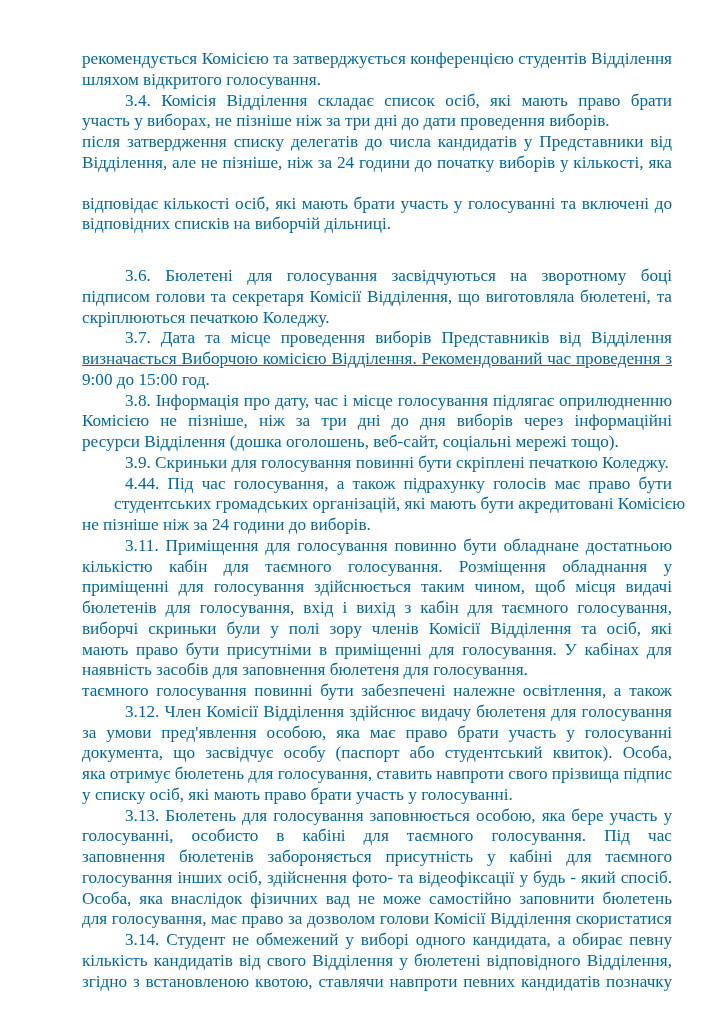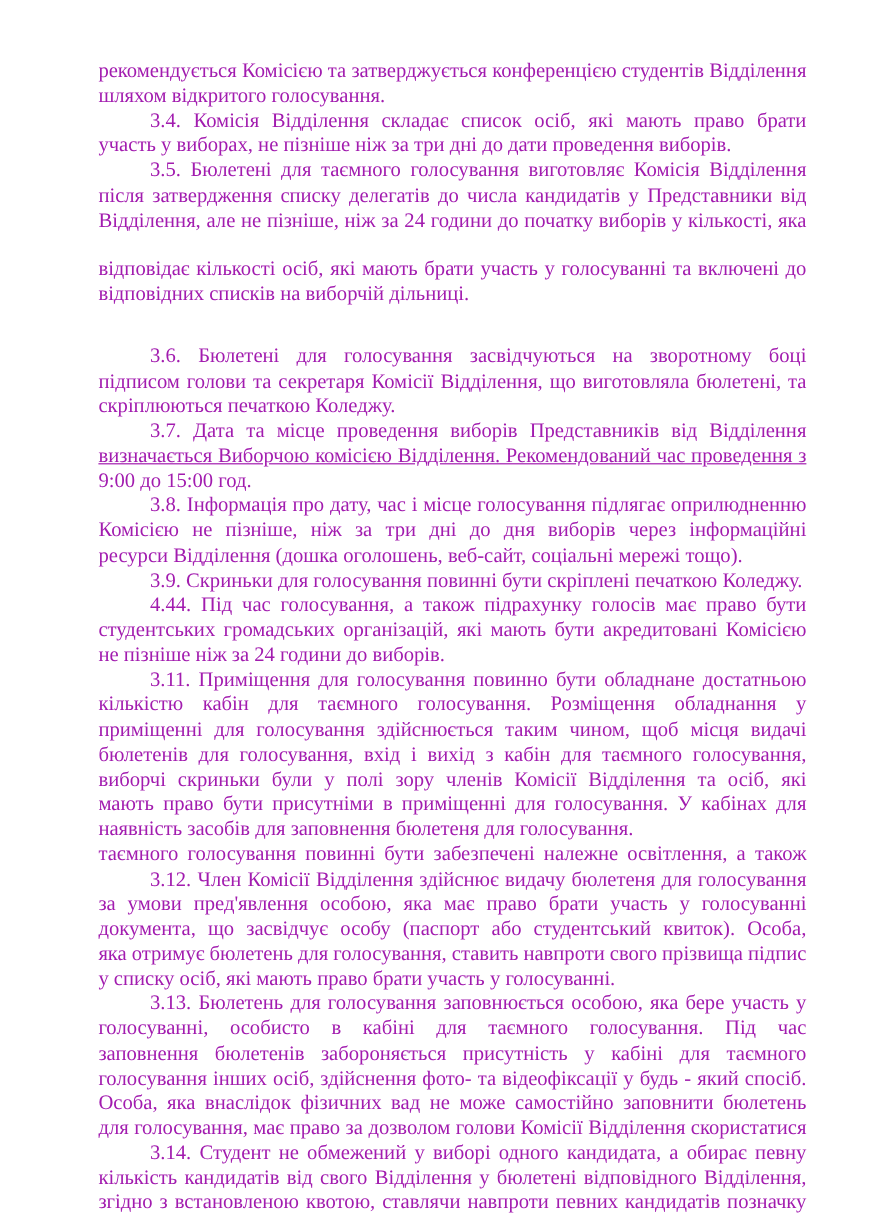"рекомендується Комісією та" .page { color: #a21caf -> #0369a1 }
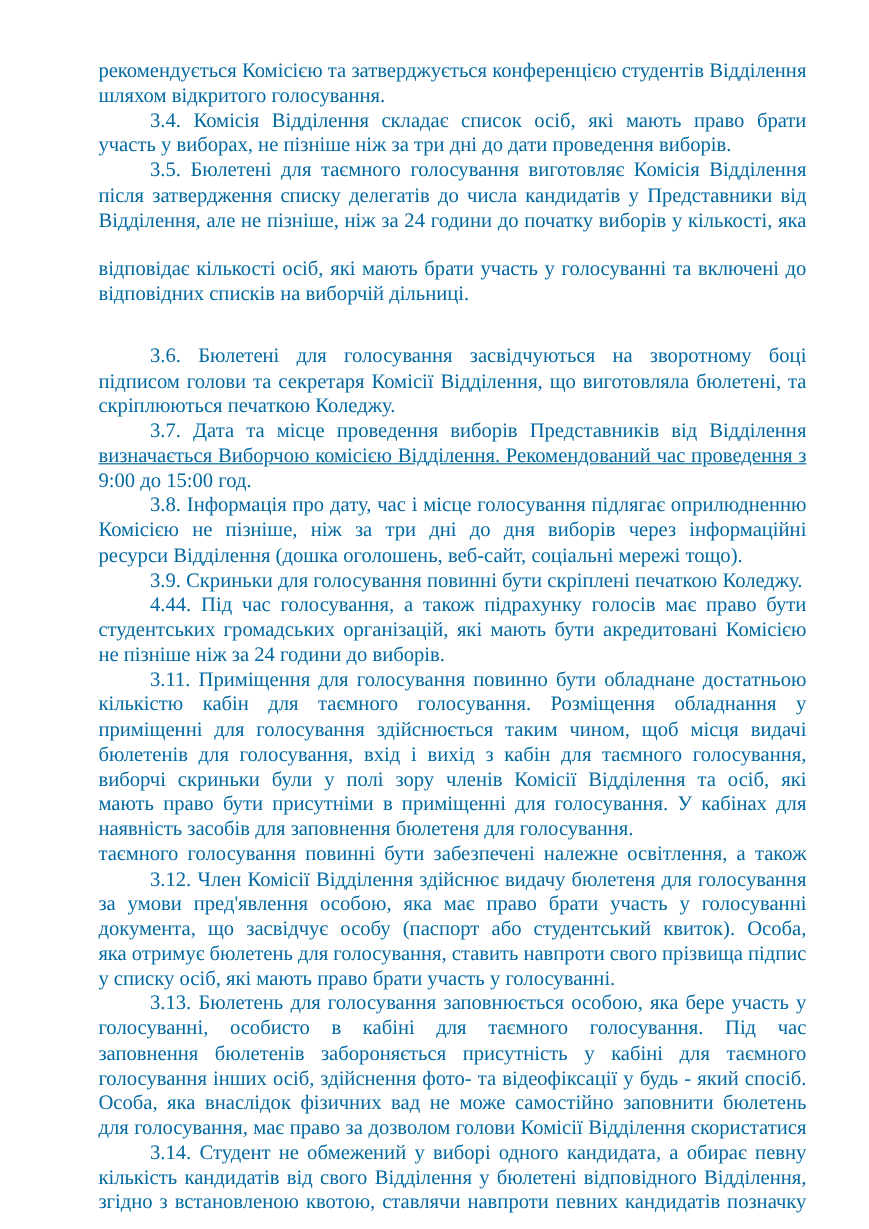"3.5. Бюлетені для таємного голосування" span.line { html: <span>3.5. Бюлетені для таємного голосування виготовляє Комісія Відділення</span> -> none }
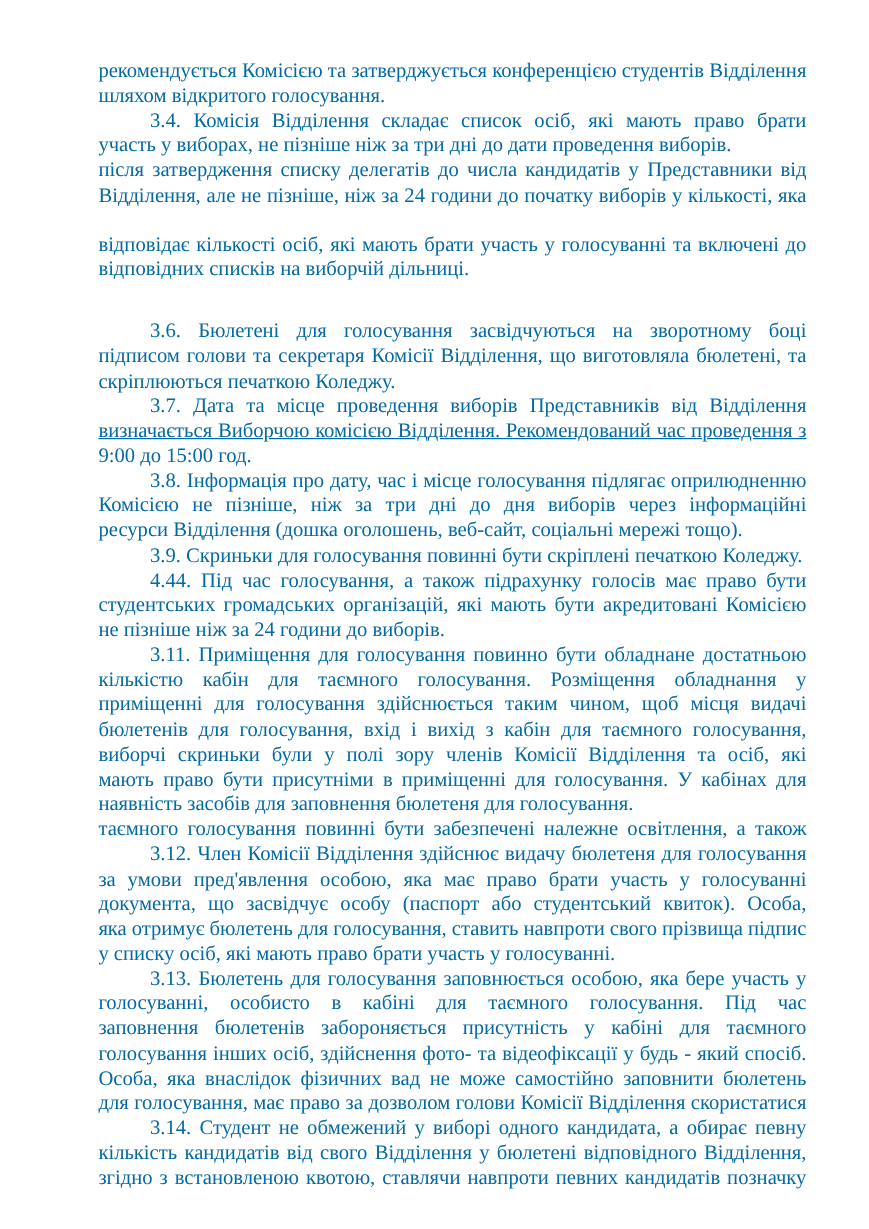"студентських громадських організацій," span.line { margin-left: none -> 32px }
